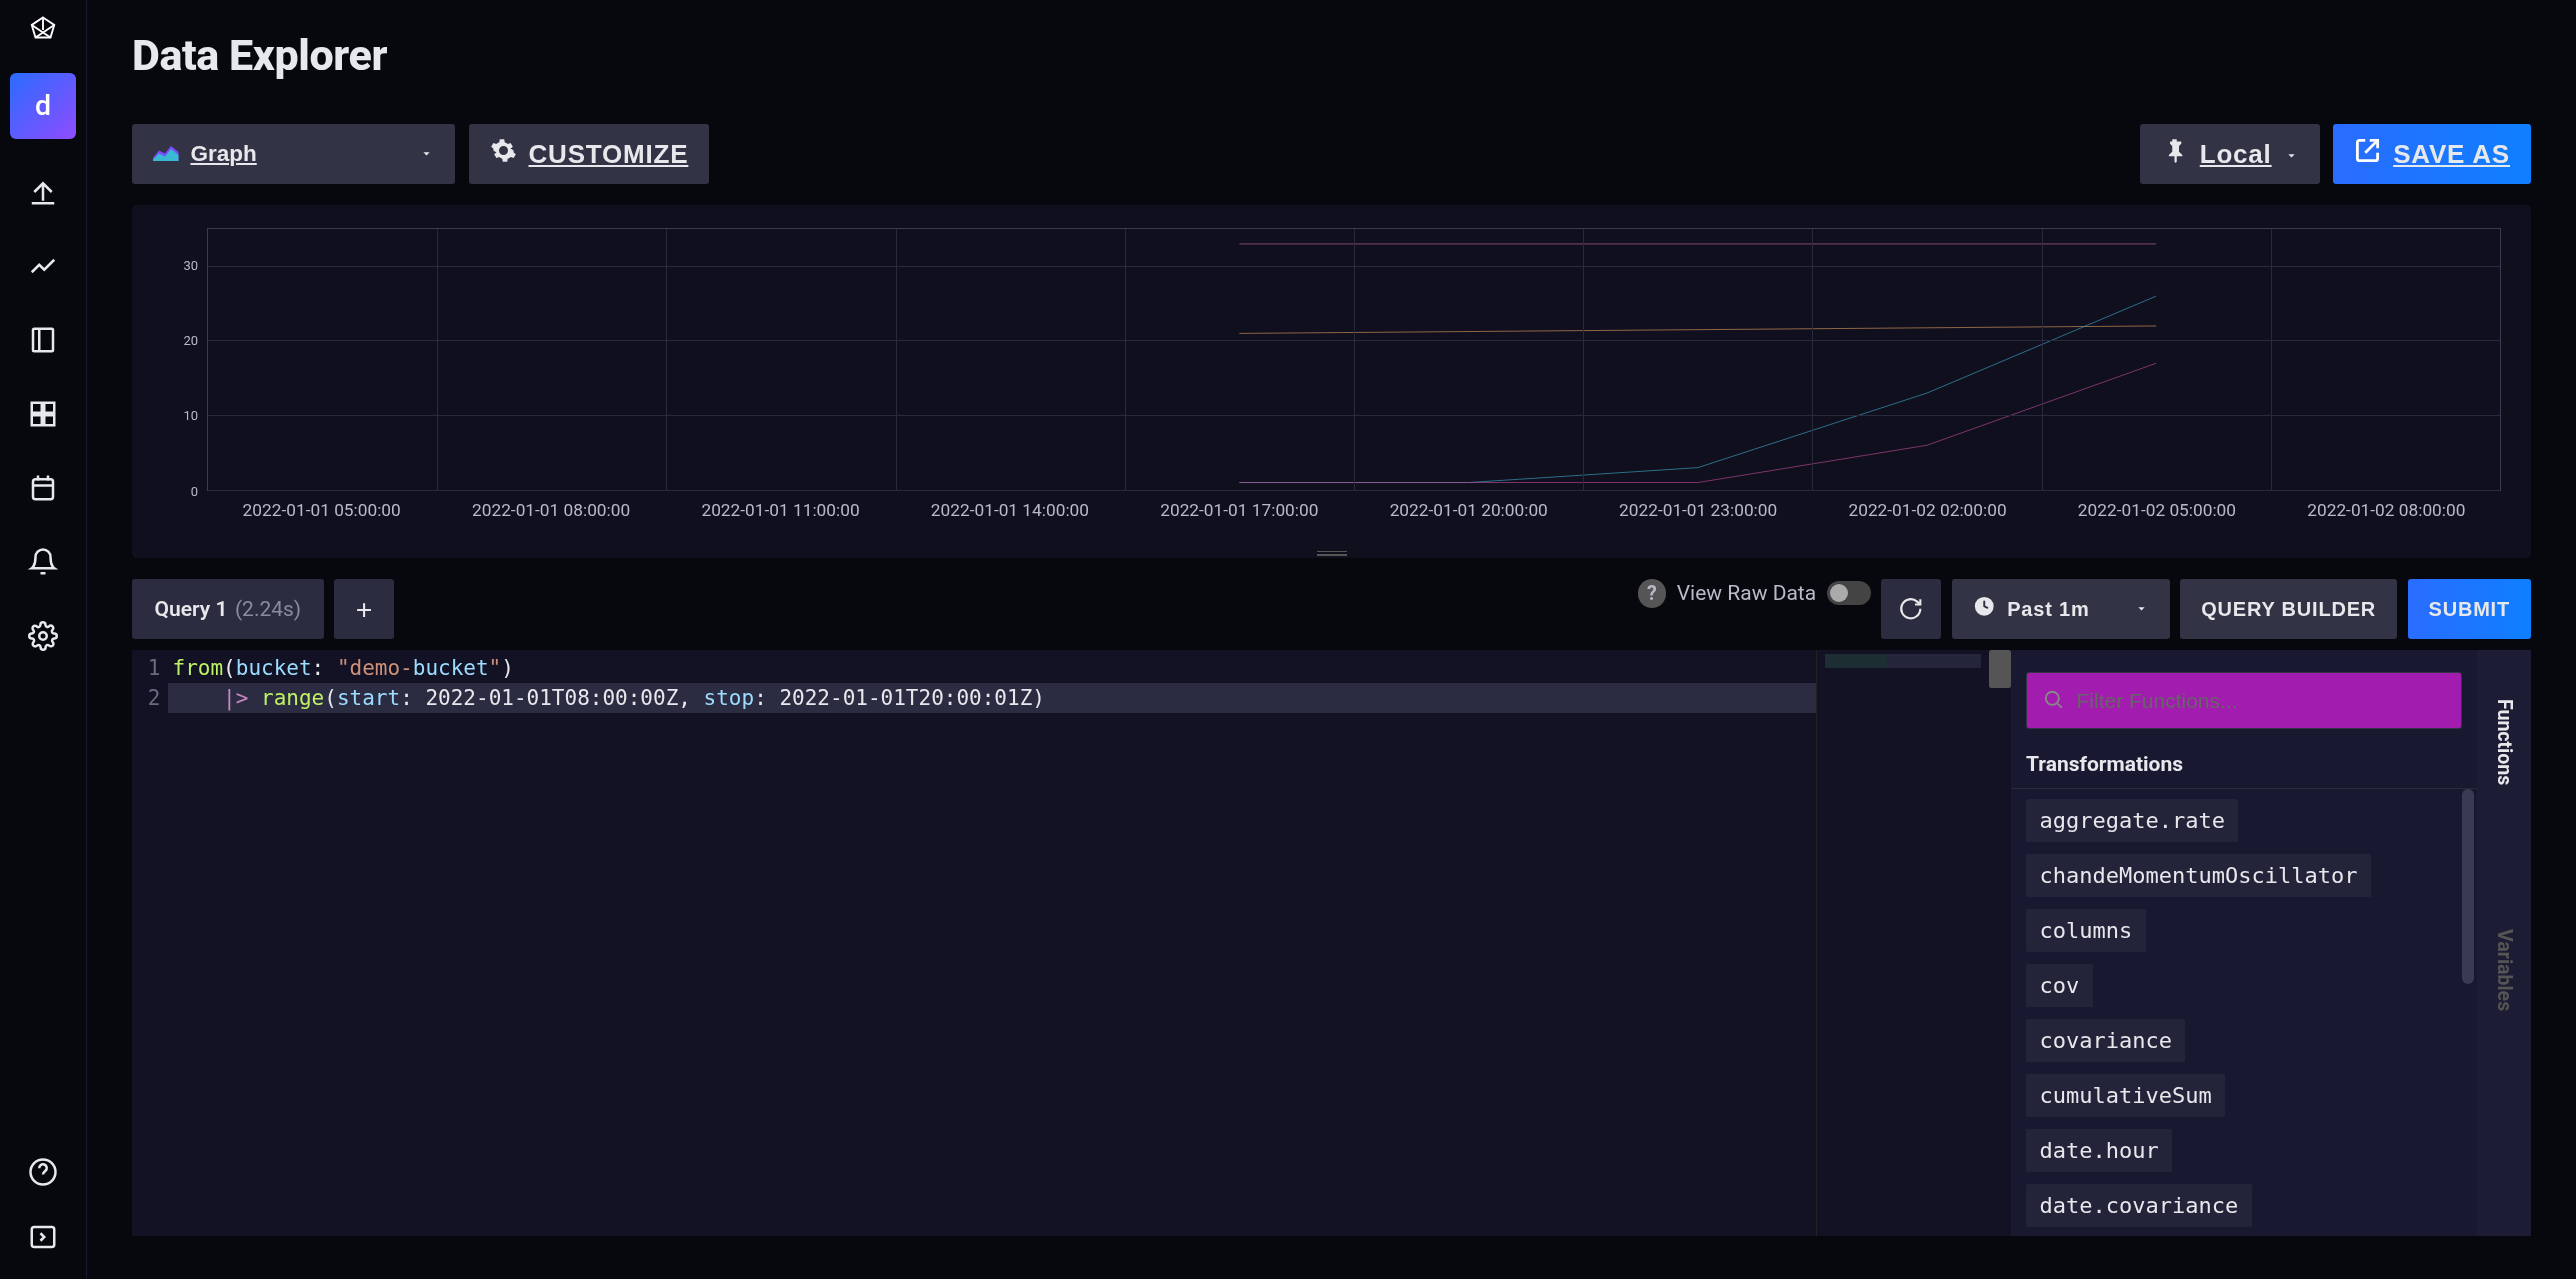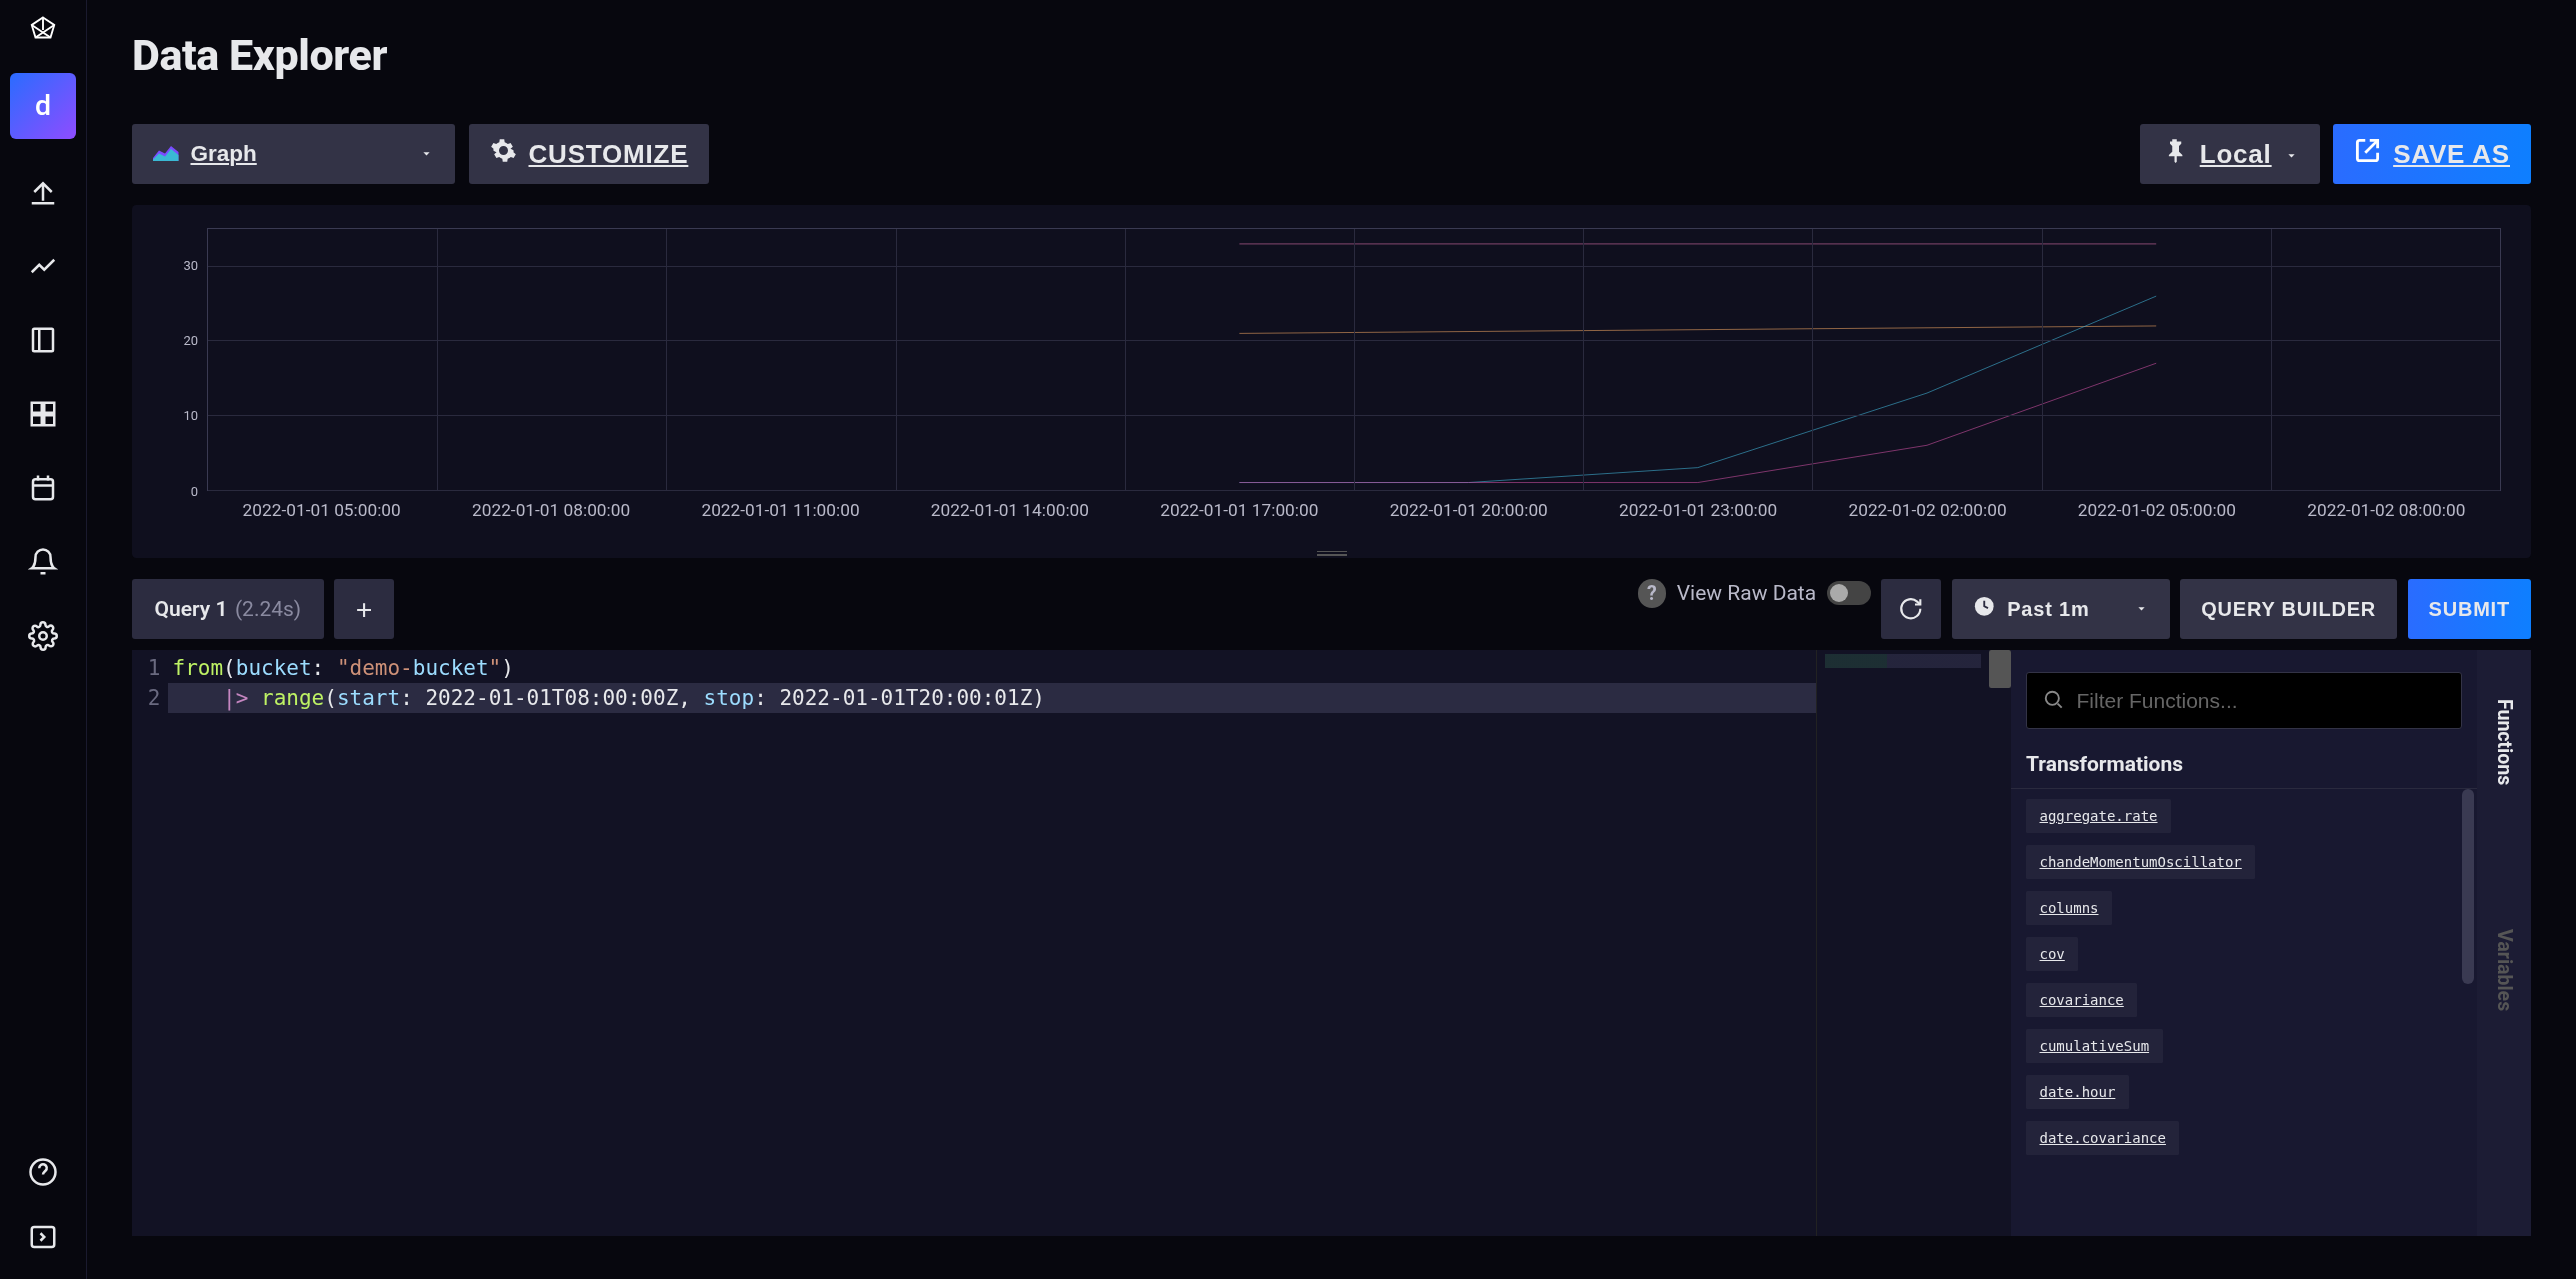"Filter Functions..." .fn-search { background: #000000 -> #a21caf }
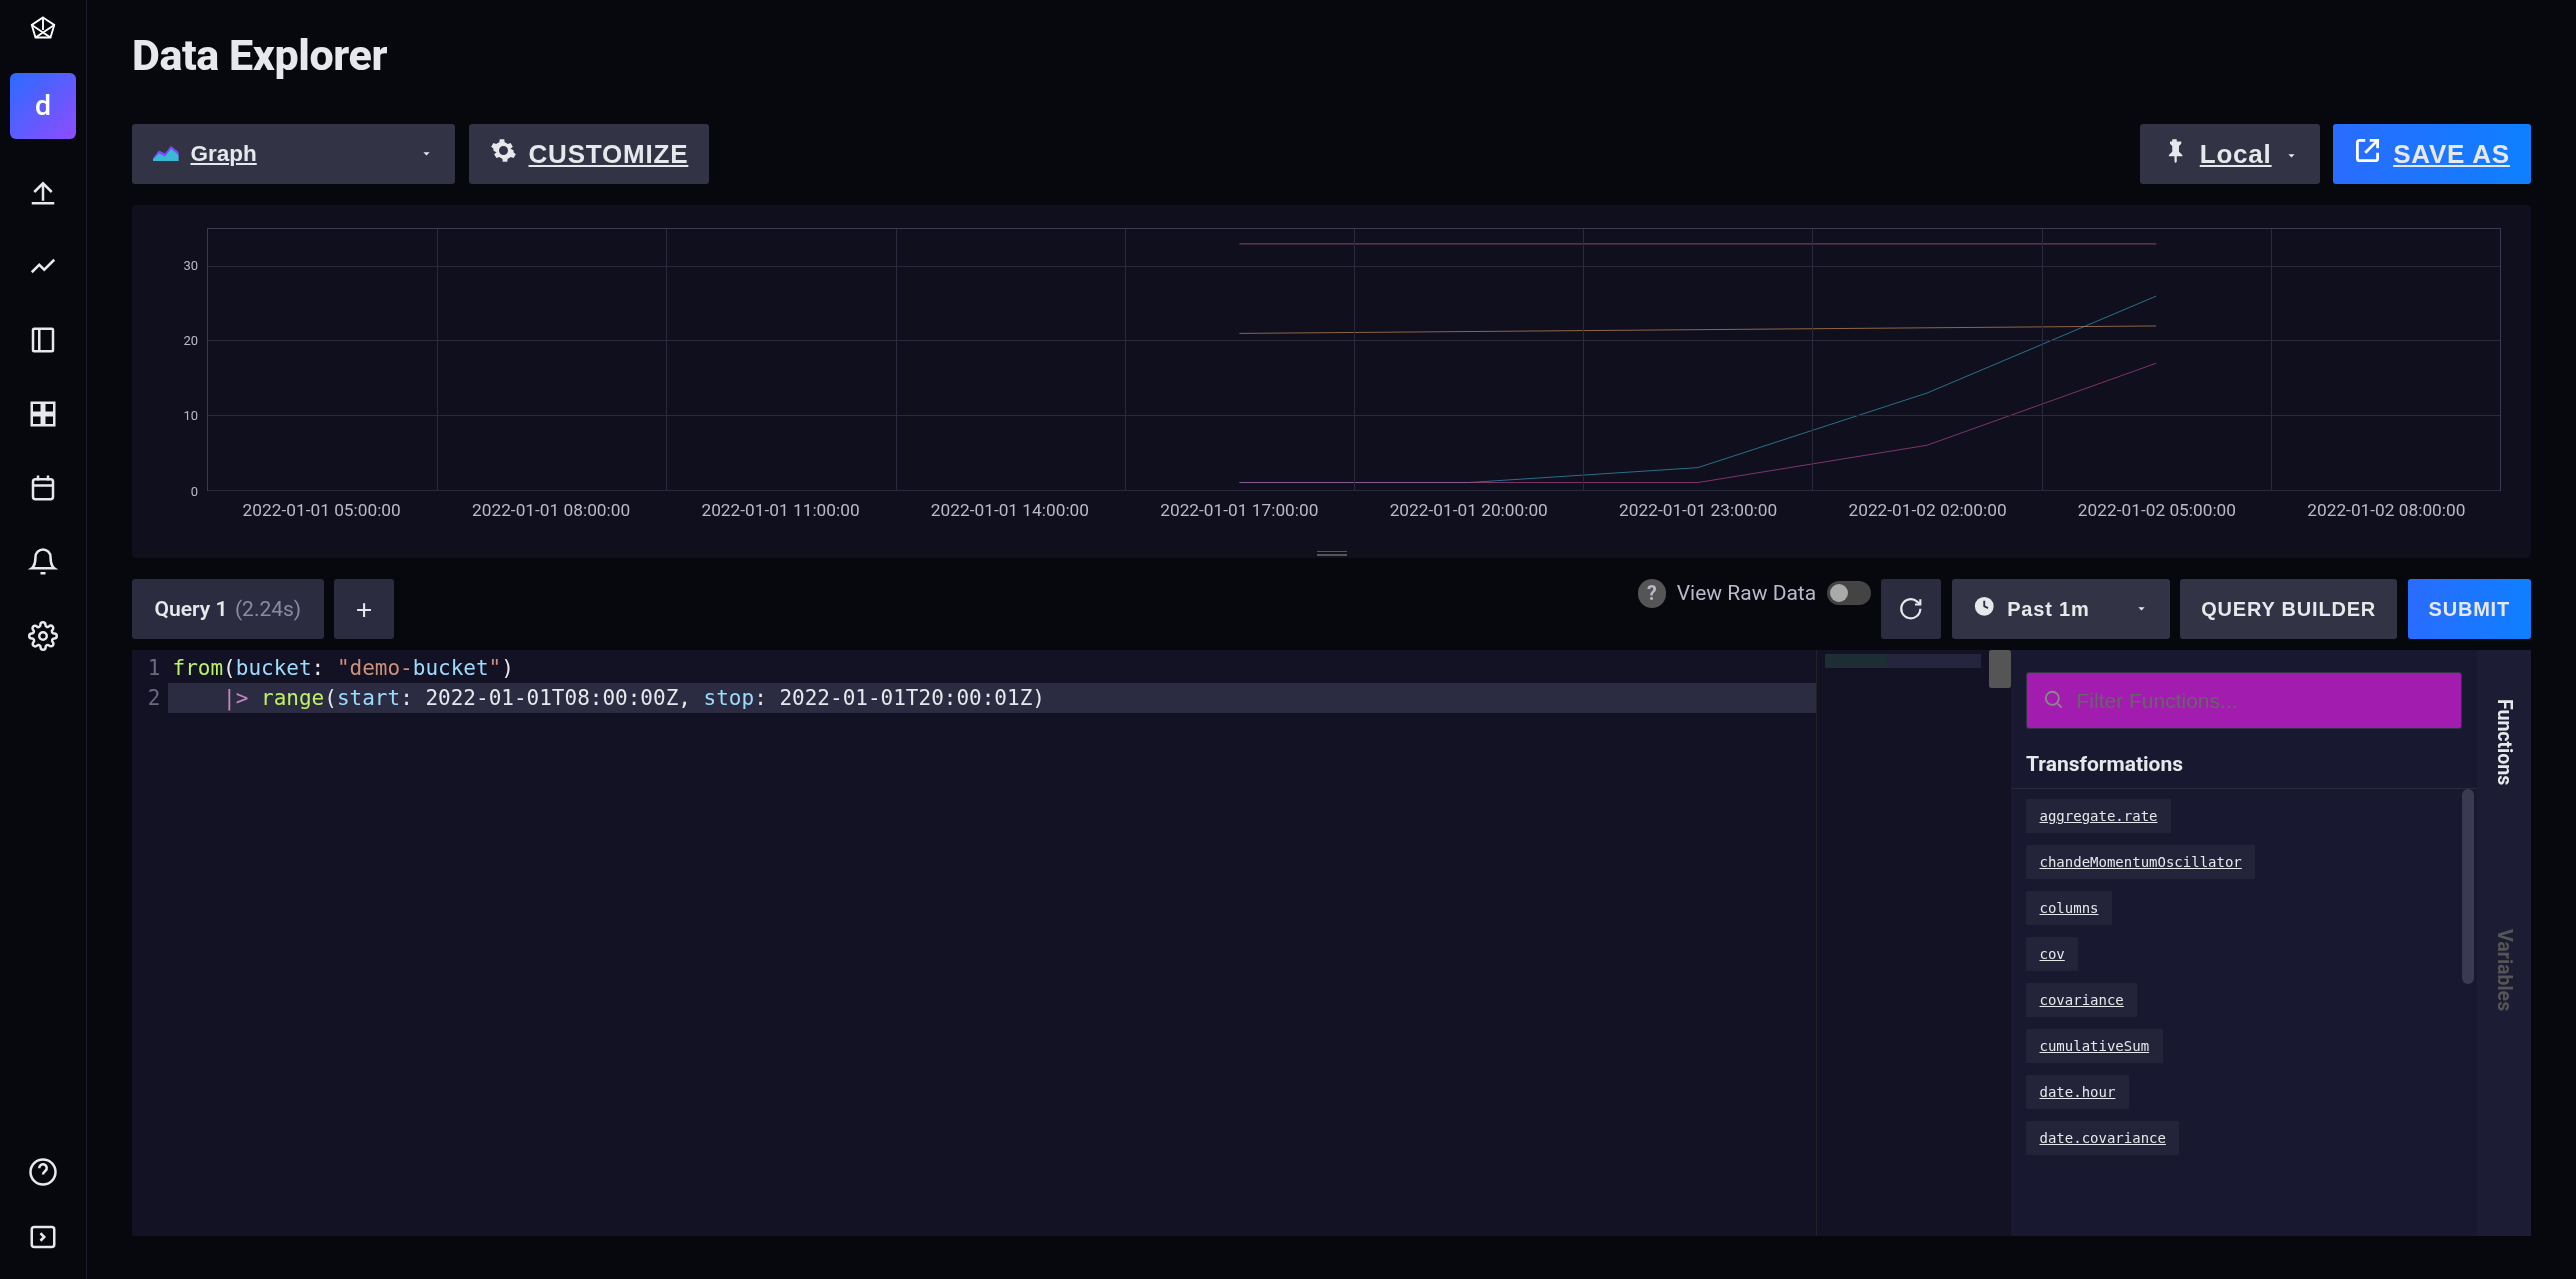"aggregate.rate" .fn-item { font-size: 14px -> 22px; text-decoration: underline -> none }
